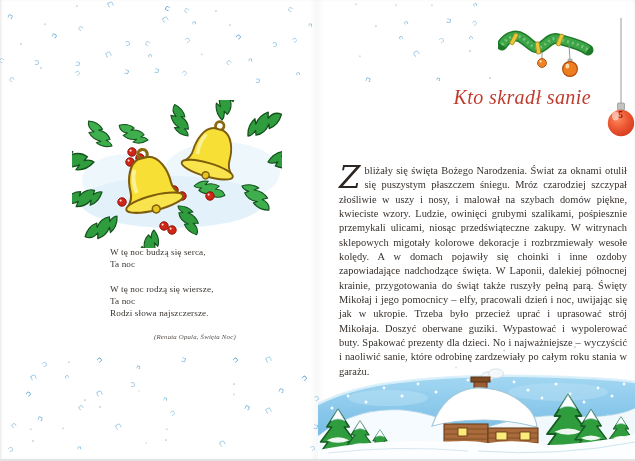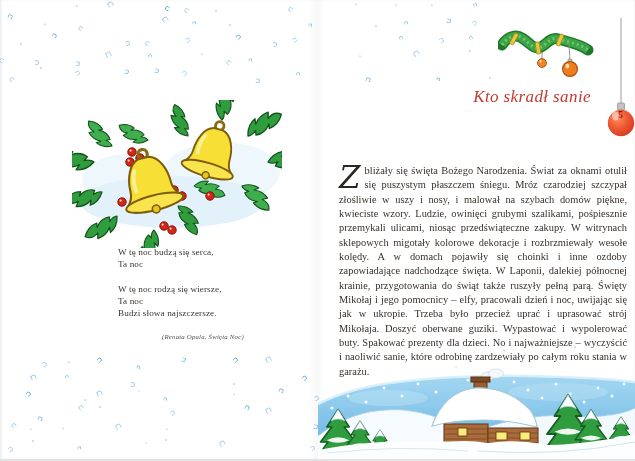"Kto skradł sanie" .title-line { font-size: 17px -> 20px }
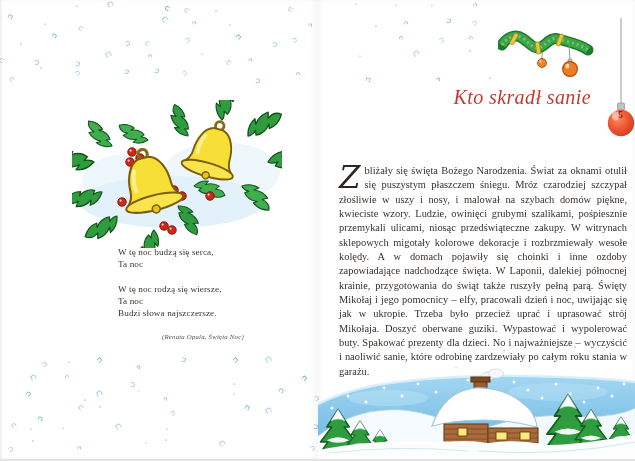"W tę noc budzą się" .poem { left: 118px -> 110px }
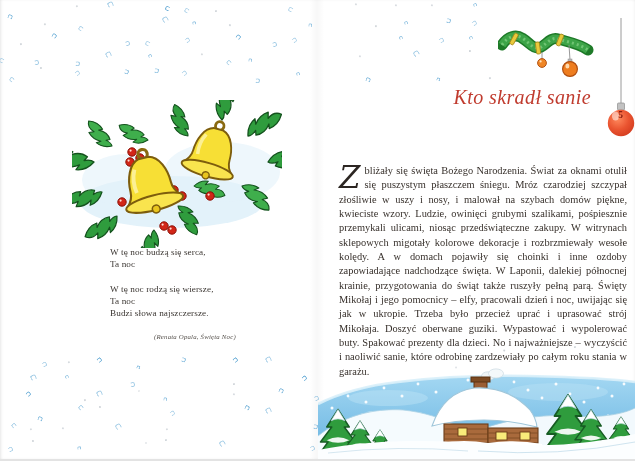"Budzi słowa najszczersze." div { text: Budzi -> Rodzi }
